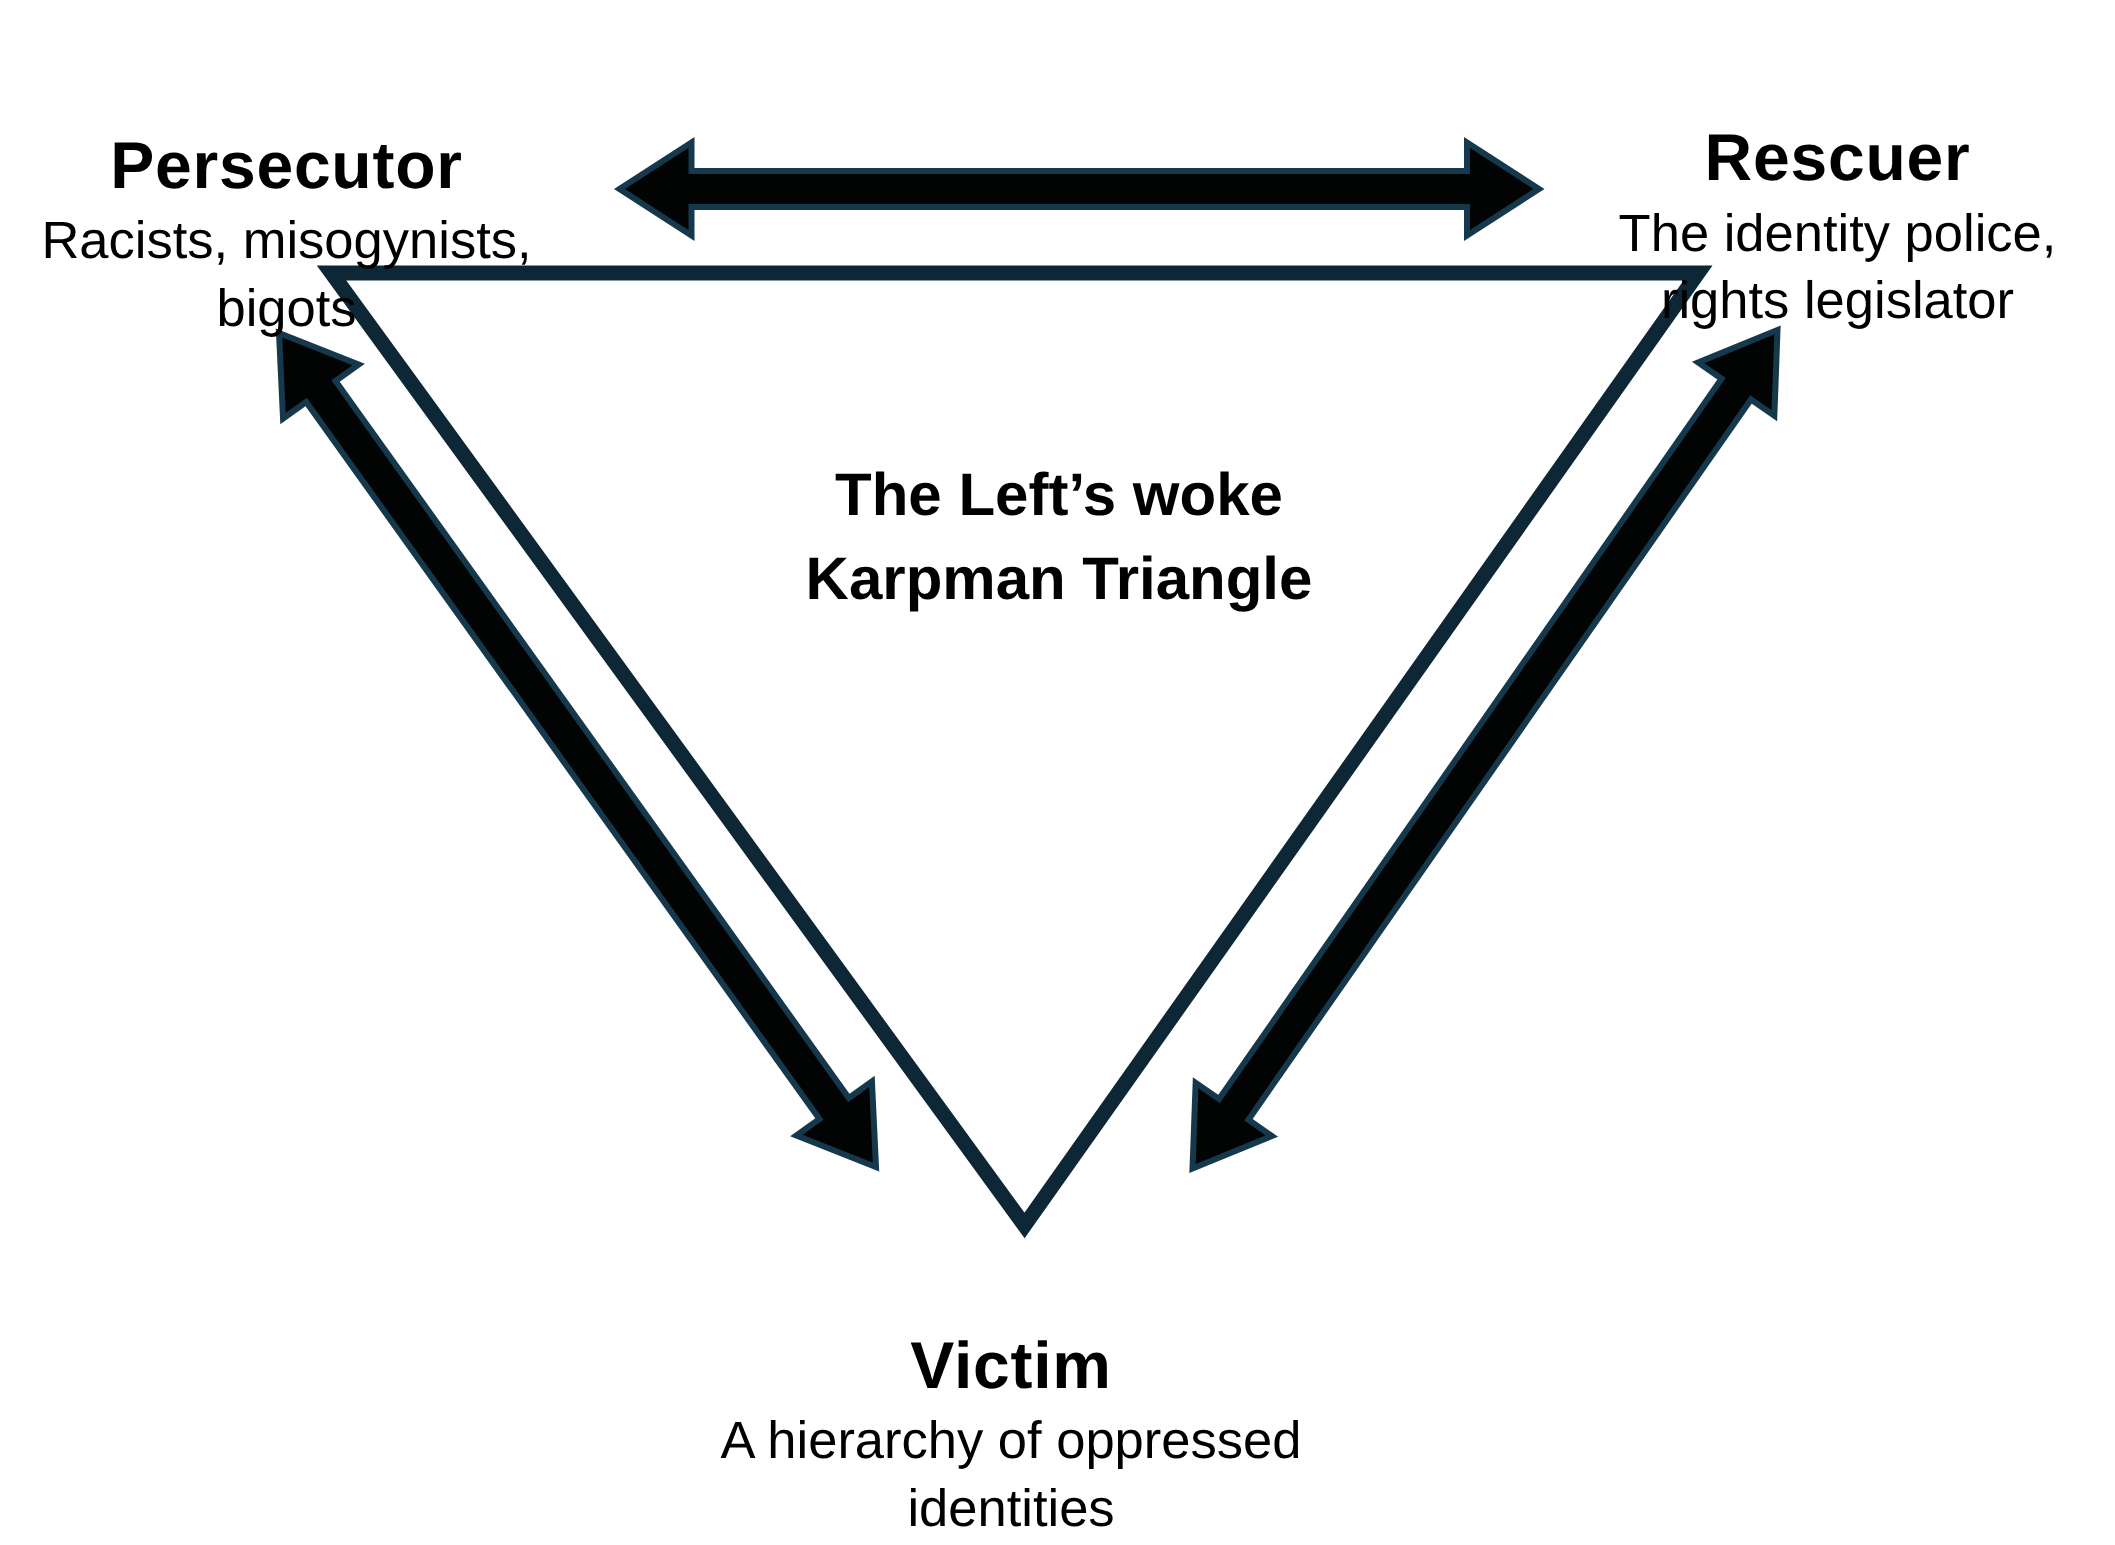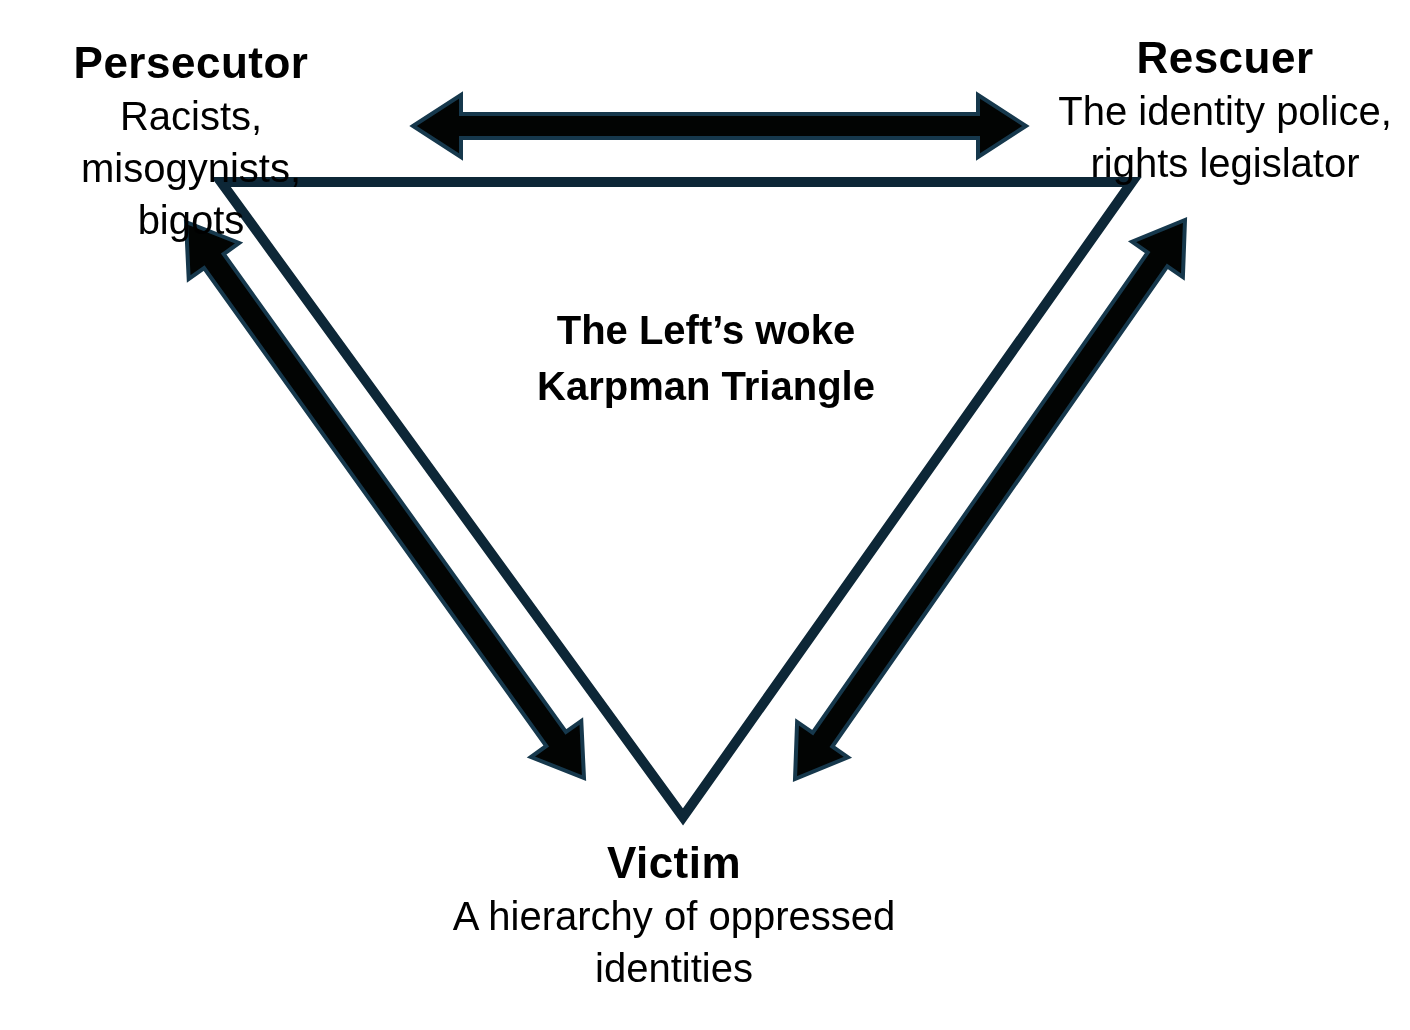"Persecutor" .corner-title { margin-top: none -> 48px }
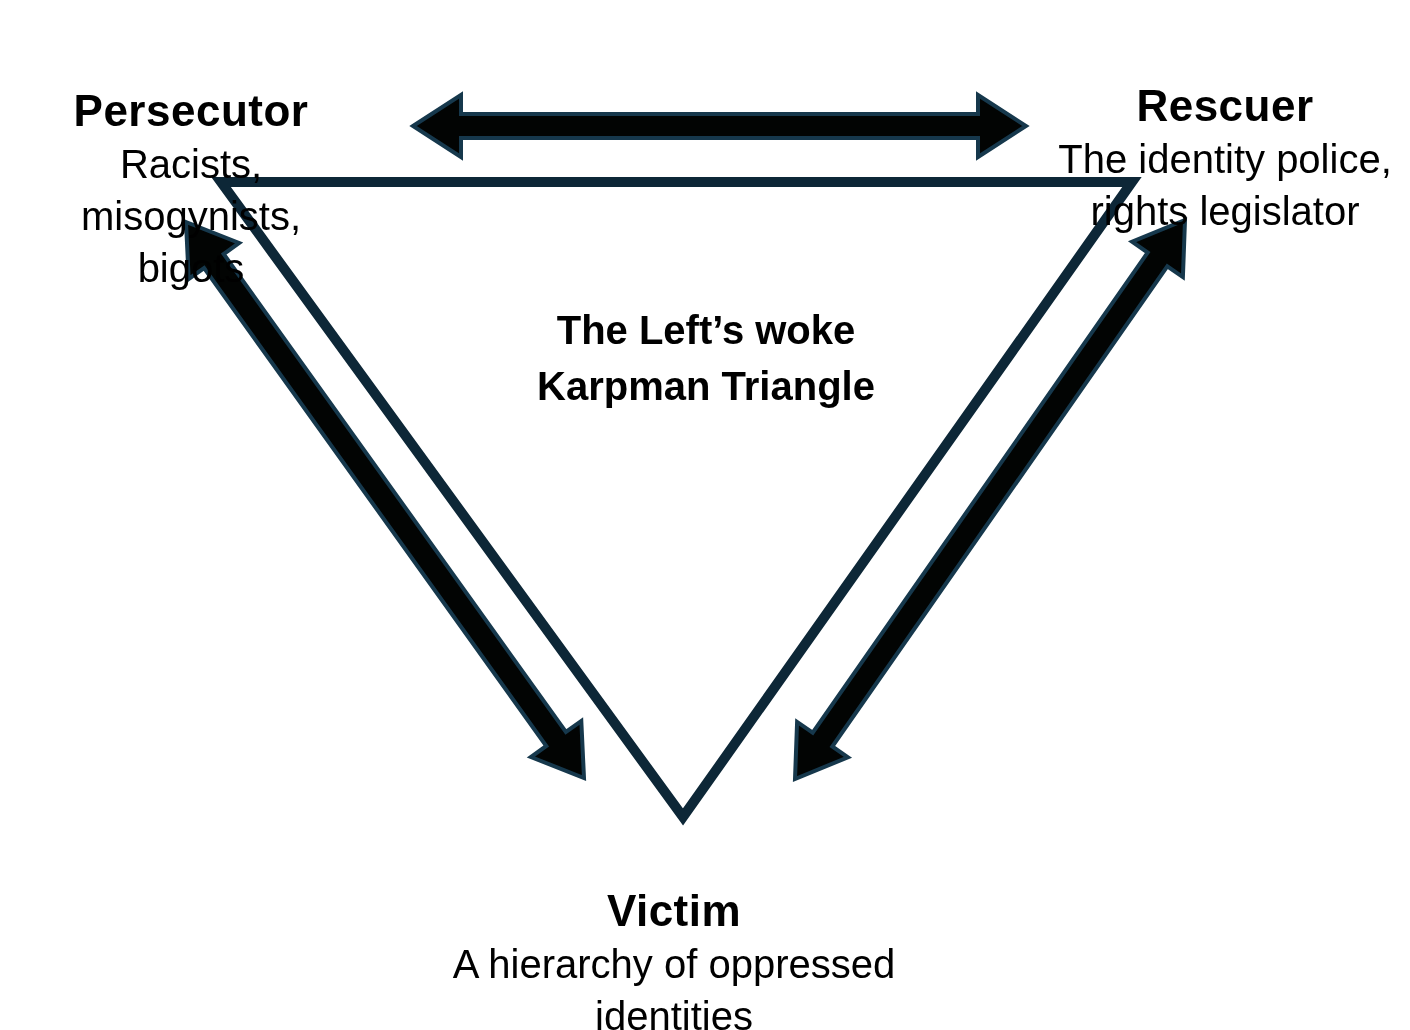"Racists, misogynists," .corner-sub { font-size: 40px -> 35px }
